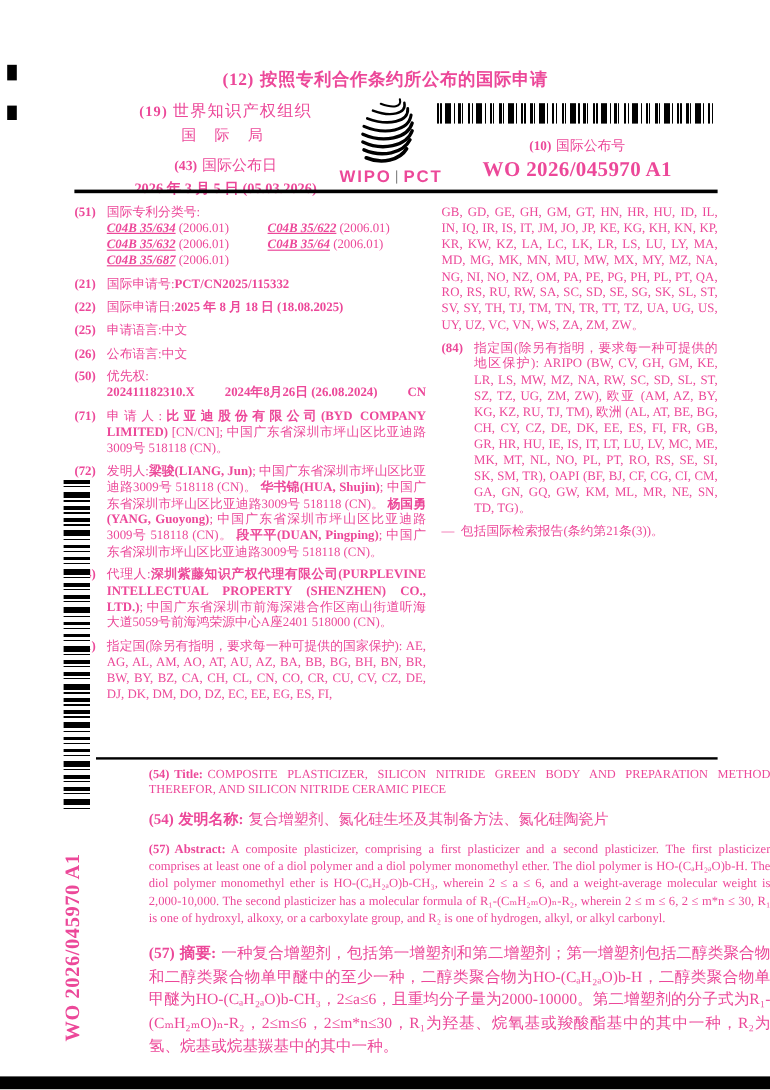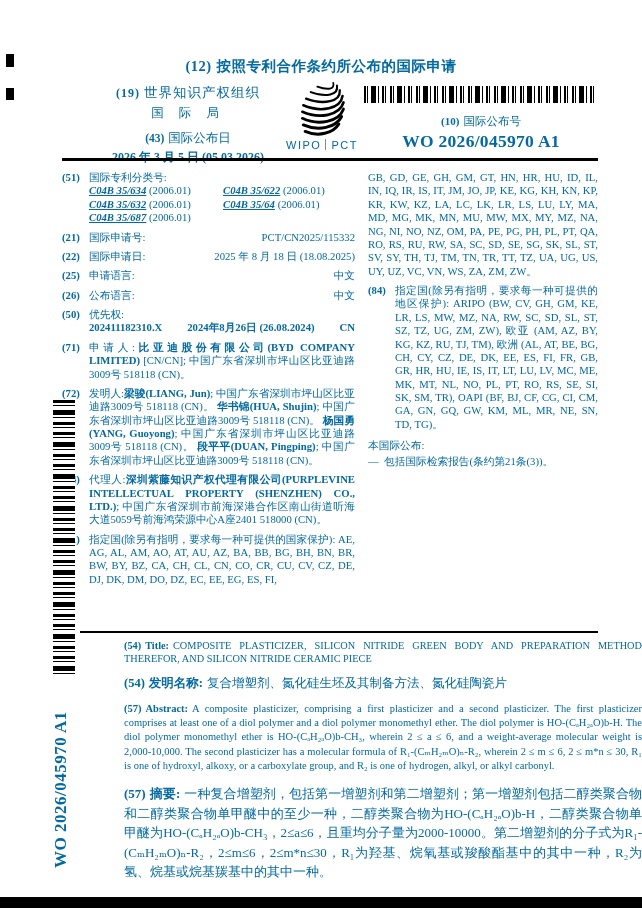"(12) 按照专利合作条约所公布的国际申请" .page { color: #0369a1 -> #ec4899 }
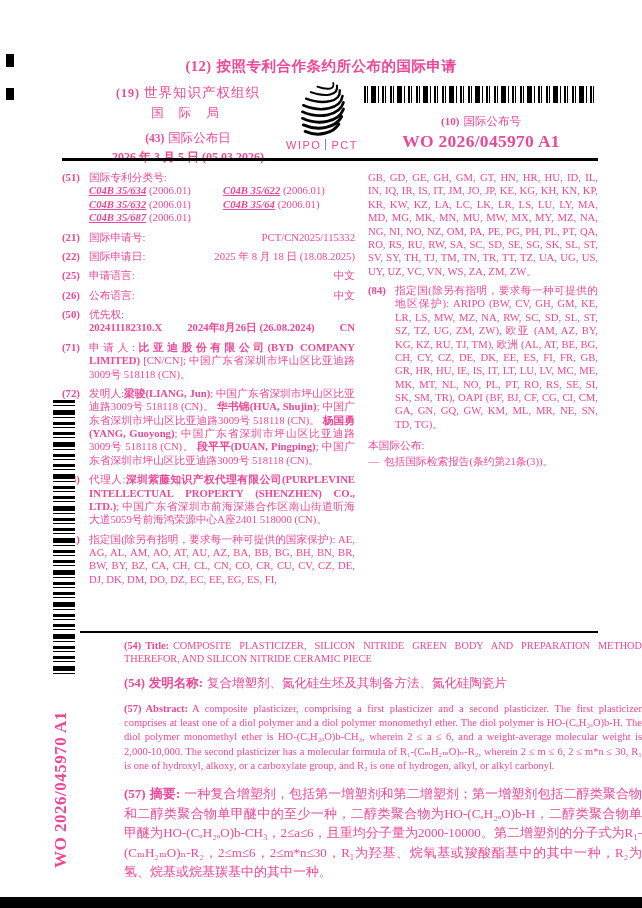"WIPO PCT" .logotype { font-size: 11px -> 14px; font-weight: normal -> bold }
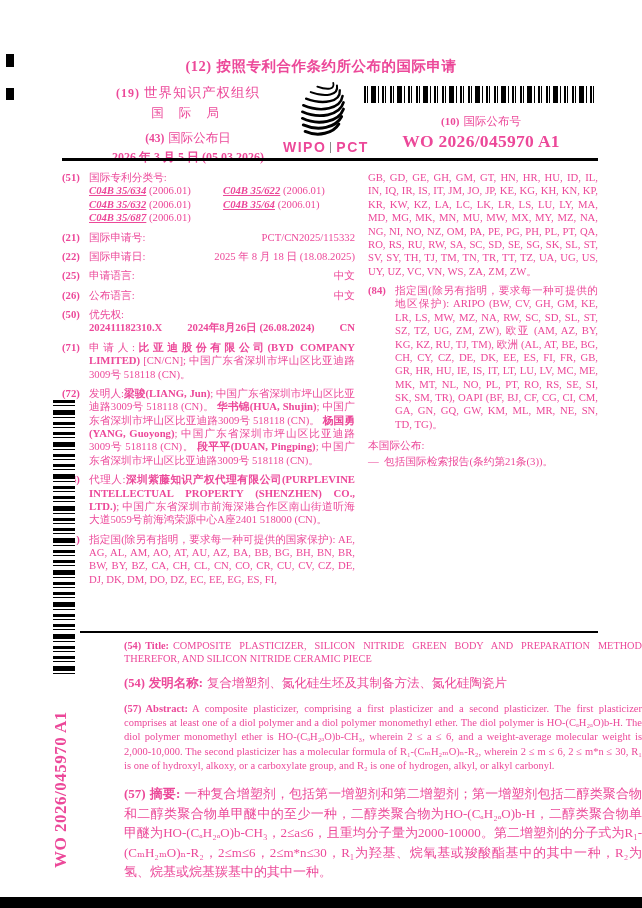"国际申请号:" .kv { justify-content: space-between -> flex-start }
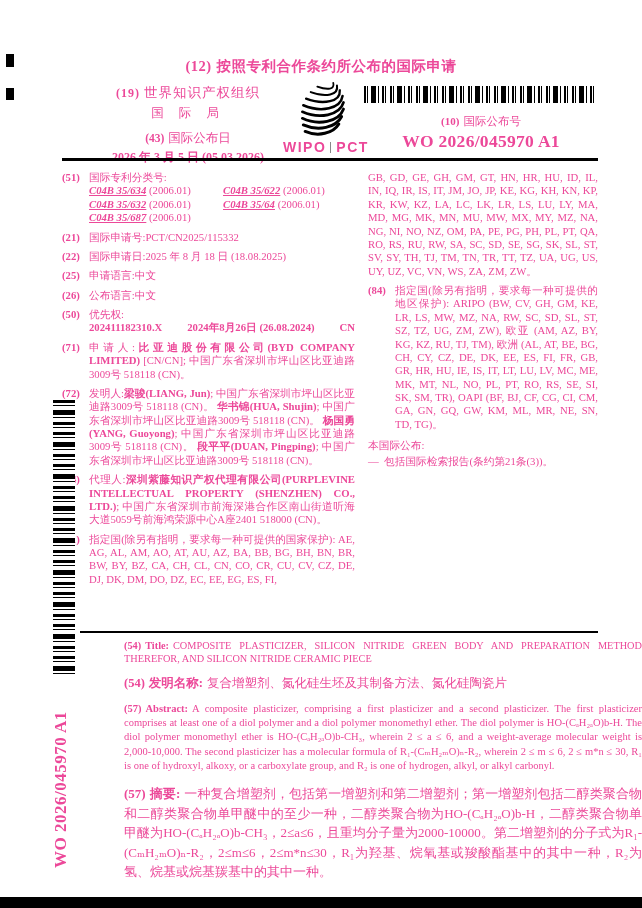"PCT/CN2025/115332" .kv .val-b { font-weight: normal -> bold }
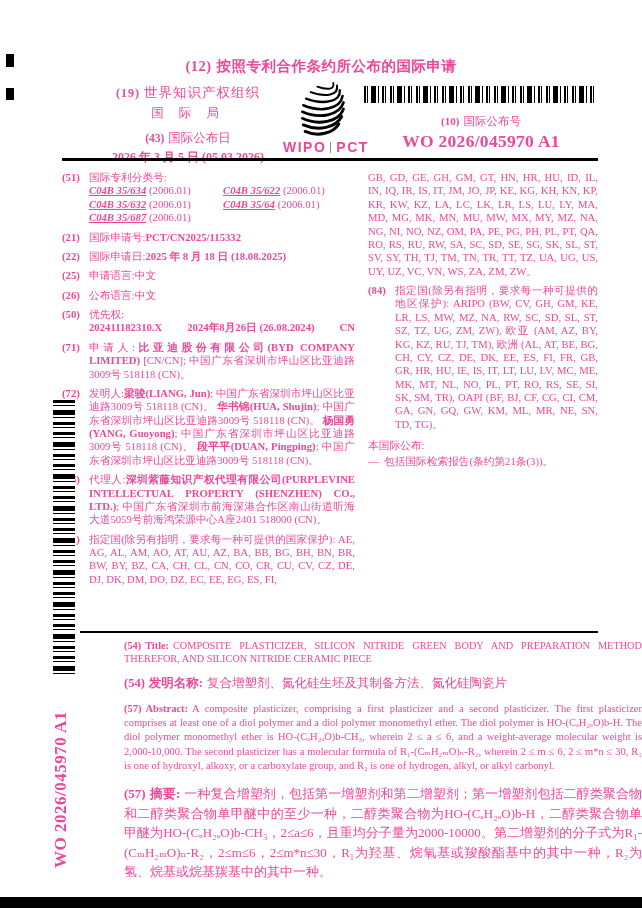"本国际公布:" div.note-label { html: <div>本国际公布:</div> -> none }
